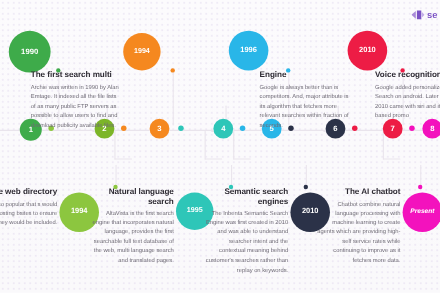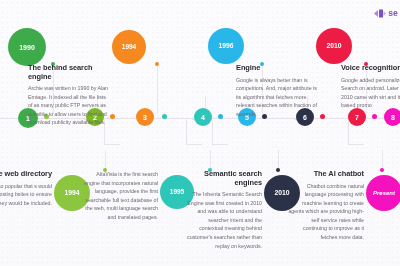"The behind search engine" h3 { text: behind search engine -> first search multi }
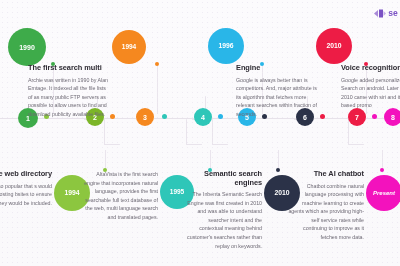"Natural language search" h3 { html: none -> <h3>Natural language search</h3> }
